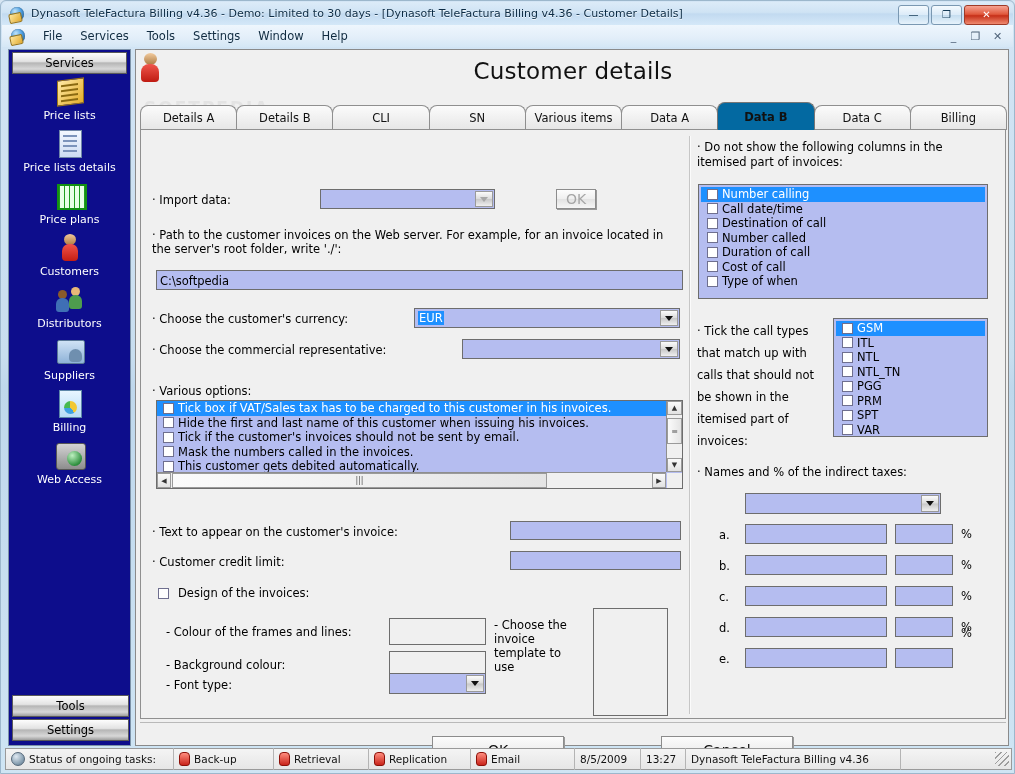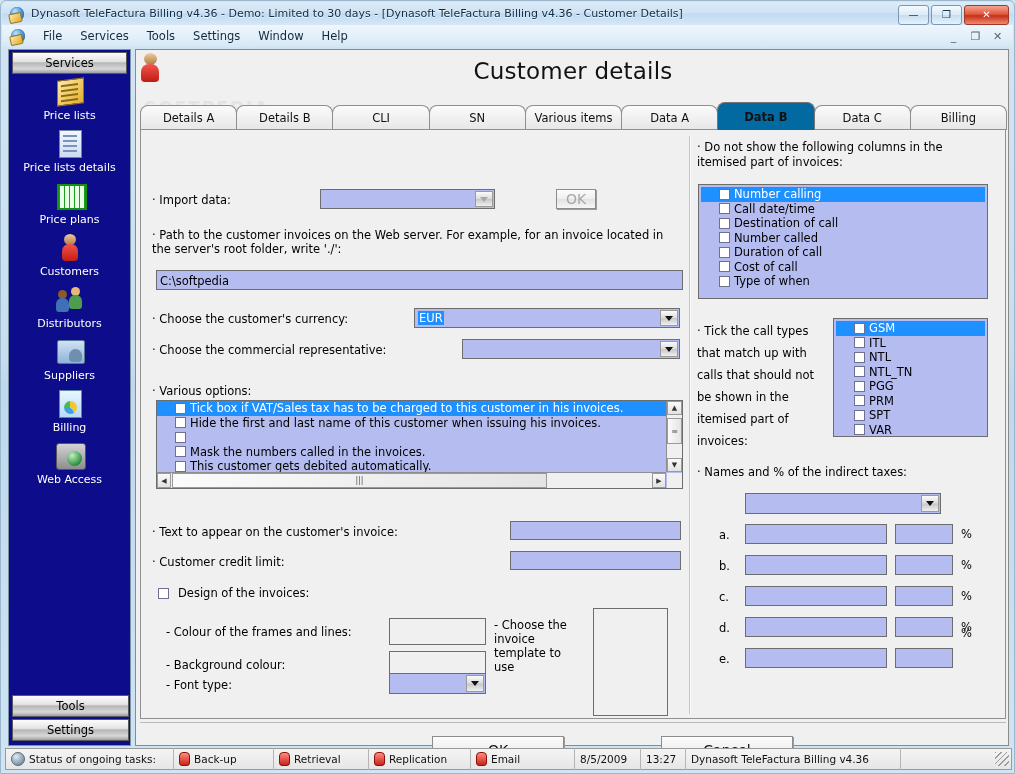"Number calling" .lrow { padding: 0 18px -> 0 6px }
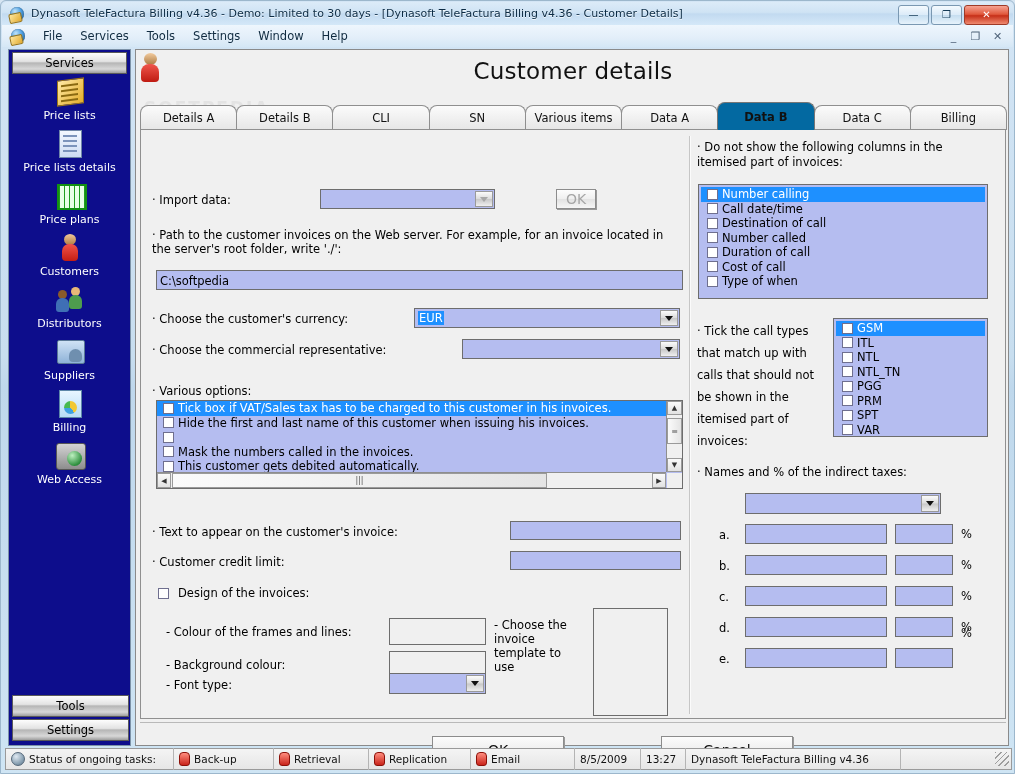"Tick if the customer's invoices" span { html: none -> <span>Tick if the customer's invoices should not be sent by email.</span> }
